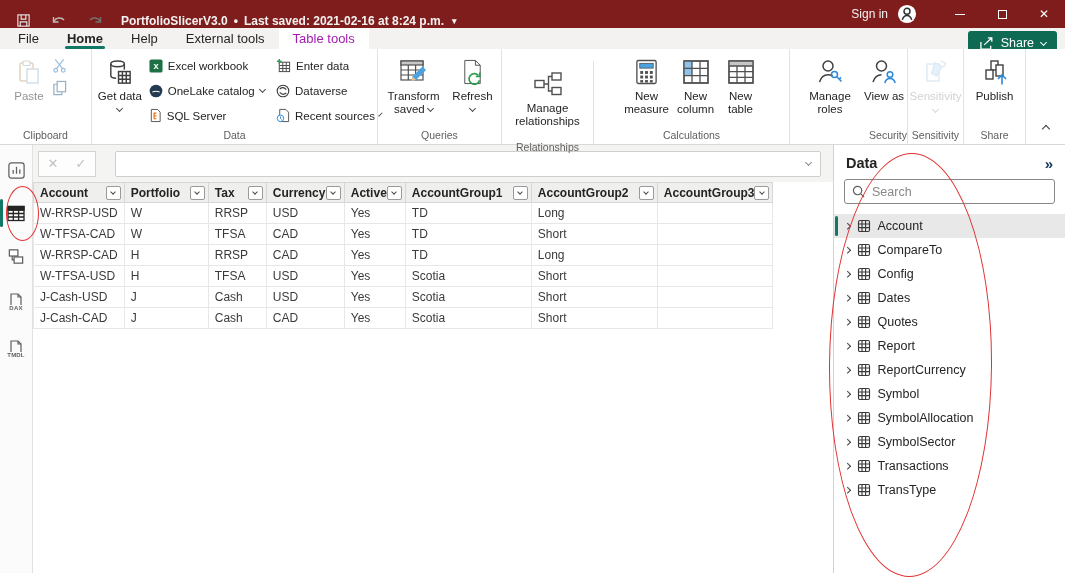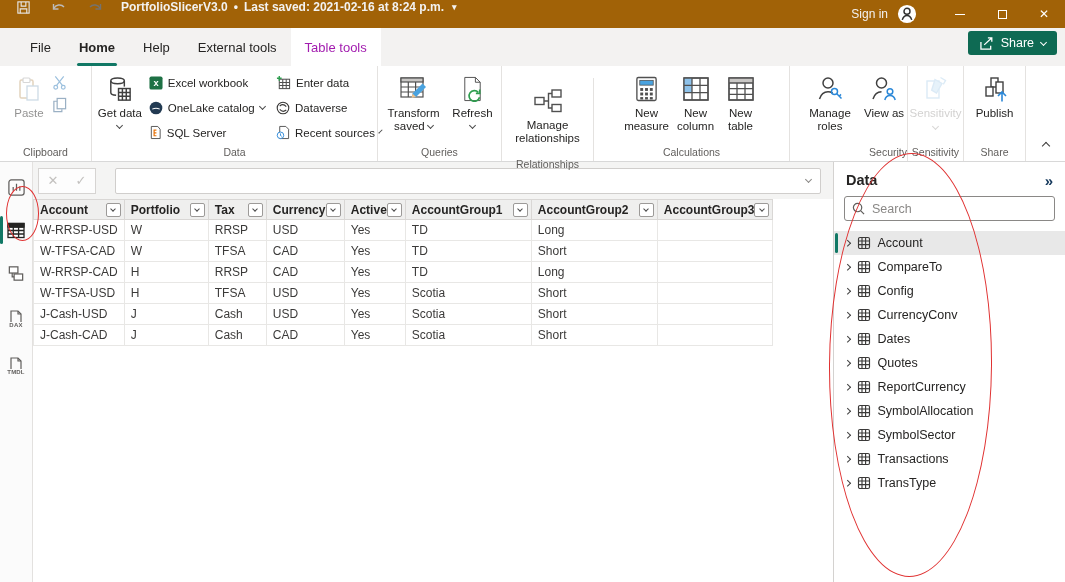"PortfolioSlicerV3.0" .titlebar { align-items: flex-start -> flex-end; background: #a16207 -> #7f1d1d }
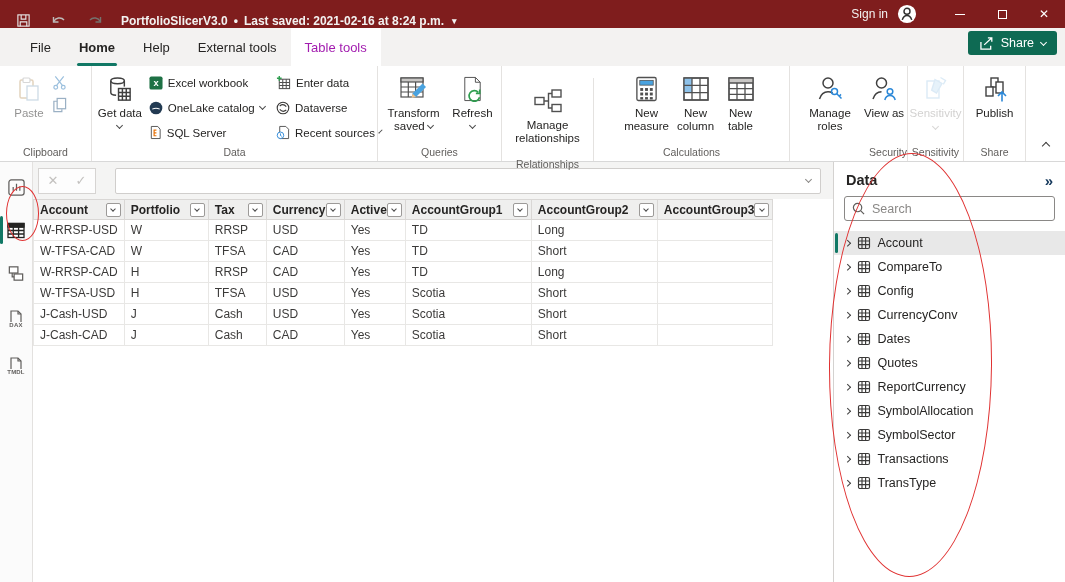"File" .tabrow { height: 38px -> 21px; padding-left: 16px -> 4px }
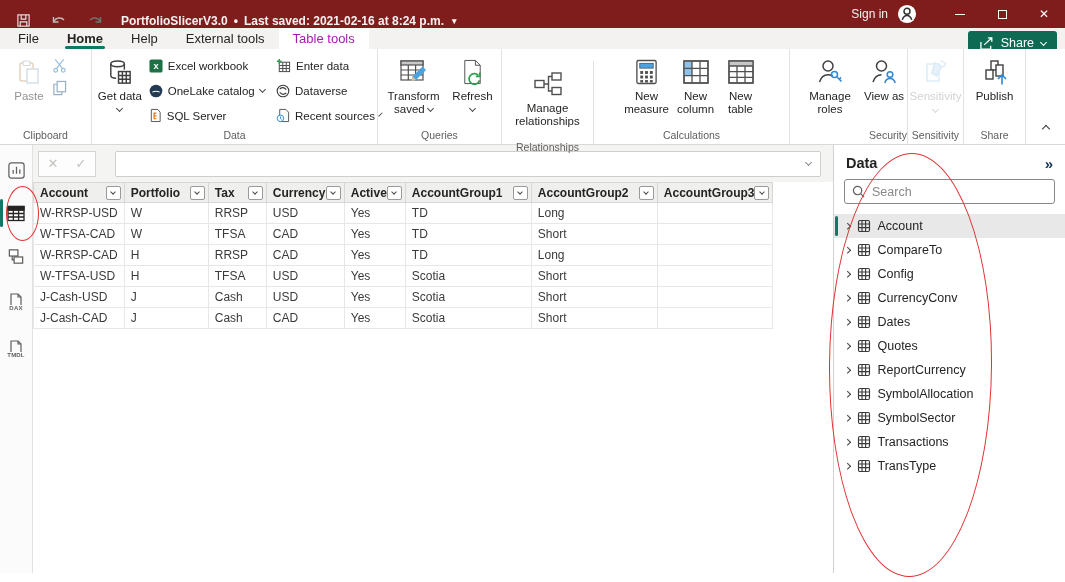"CurrencyConv" div.dp-item { html: <div> <span></span> <span> <svg> <rect></rect> <path></path> </svg> </span> <span>CurrencyConv</span> </div> -> none }
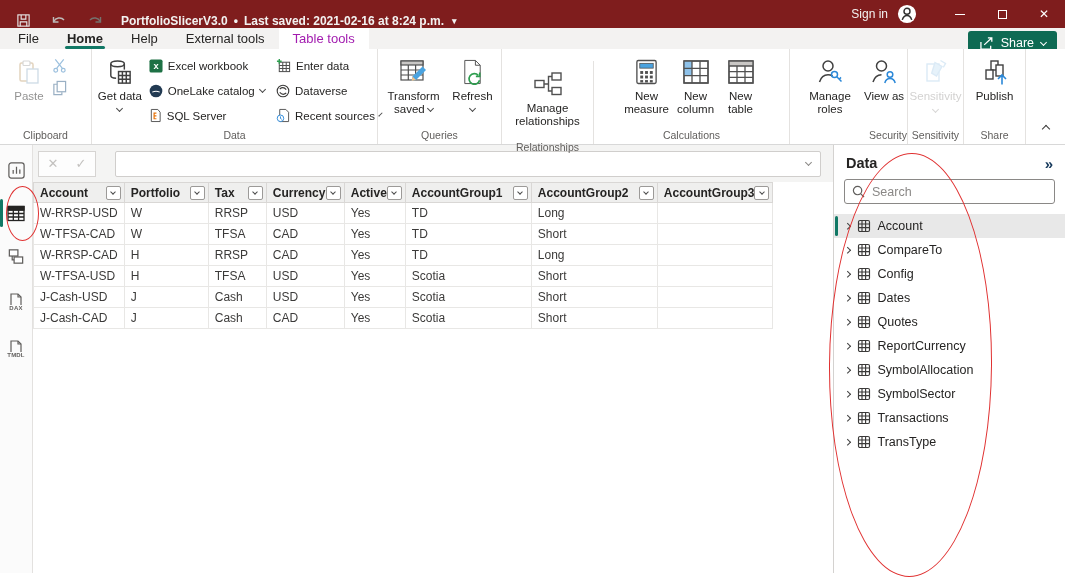"Report" div.dp-item { html: none -> <div> <span></span> <span> <svg> <rect></rect> <path></path> </svg> </span> <span>Report</span> </div> }
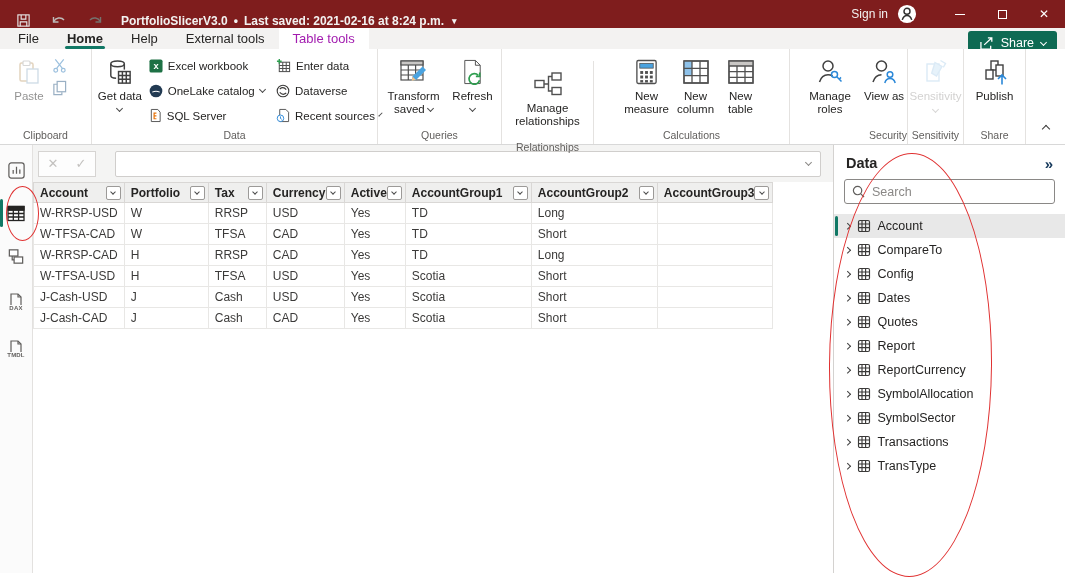"Symbol" div.dp-item { html: none -> <div> <span></span> <span> <svg> <rect></rect> <path></path> </svg> </span> <span>Symbol</span> </div> }
